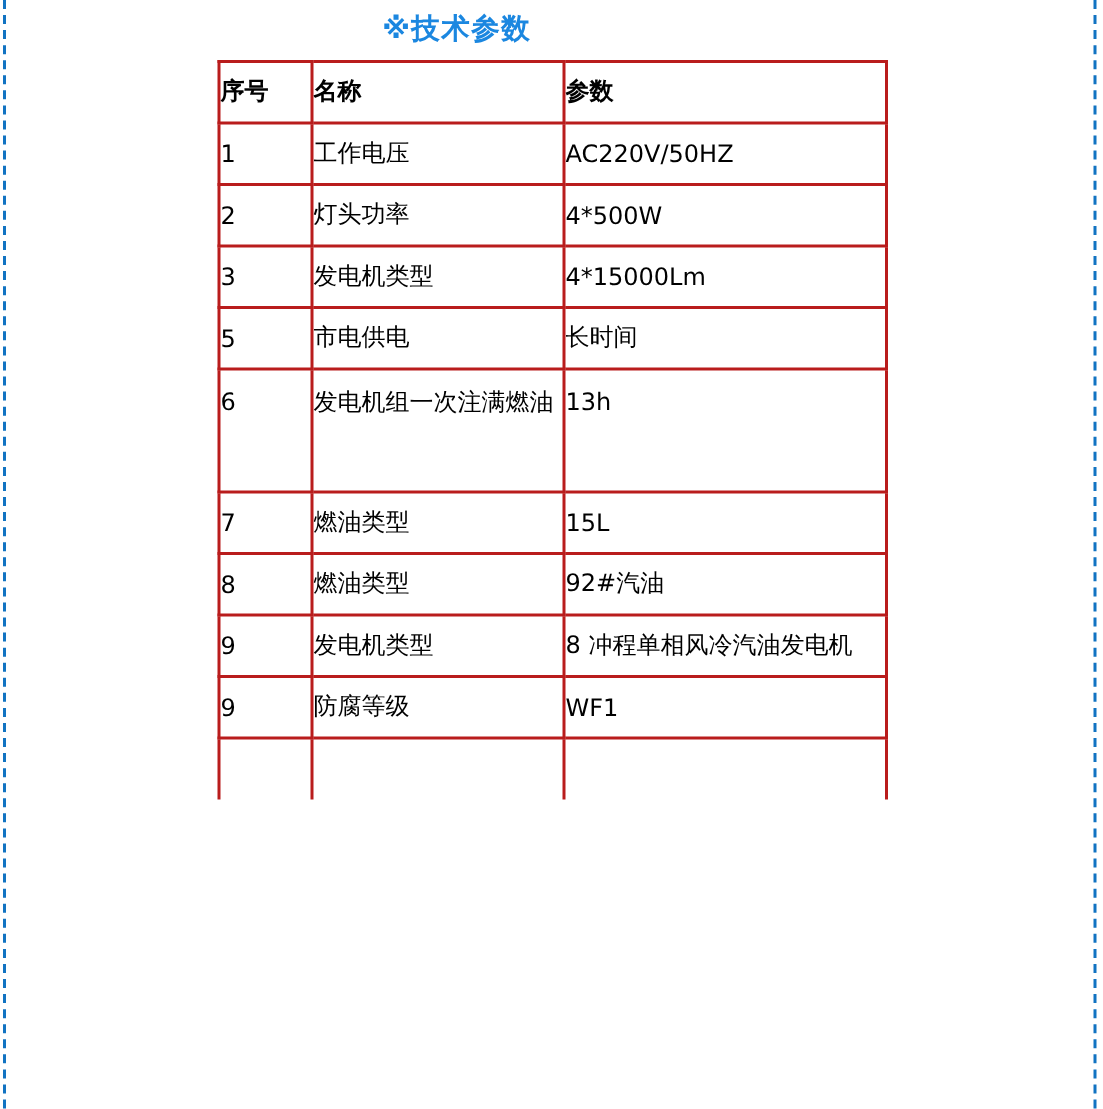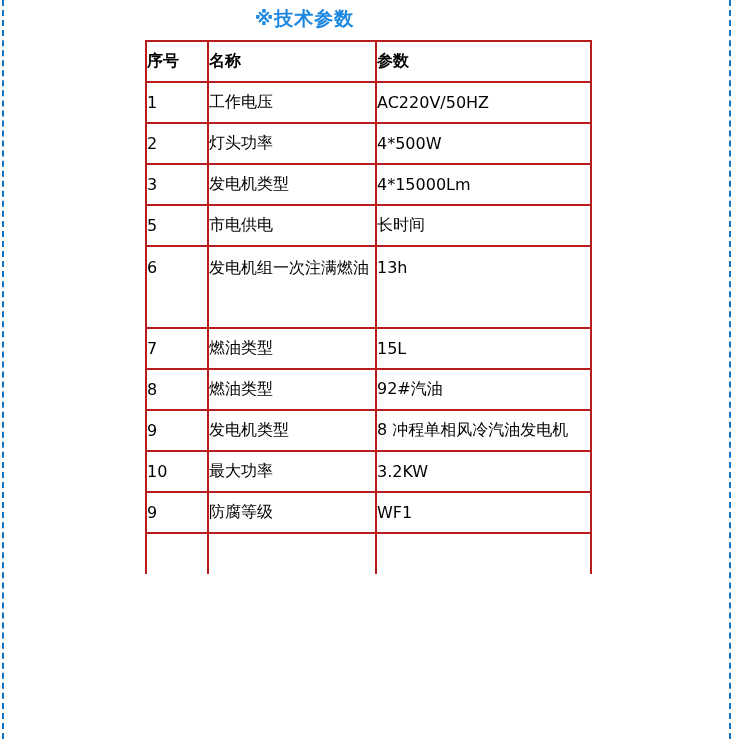"10" tr { html: <tr> <td>10</td> <td>最大功率</td> <td>3.2KW</td> </tr> -> none }
